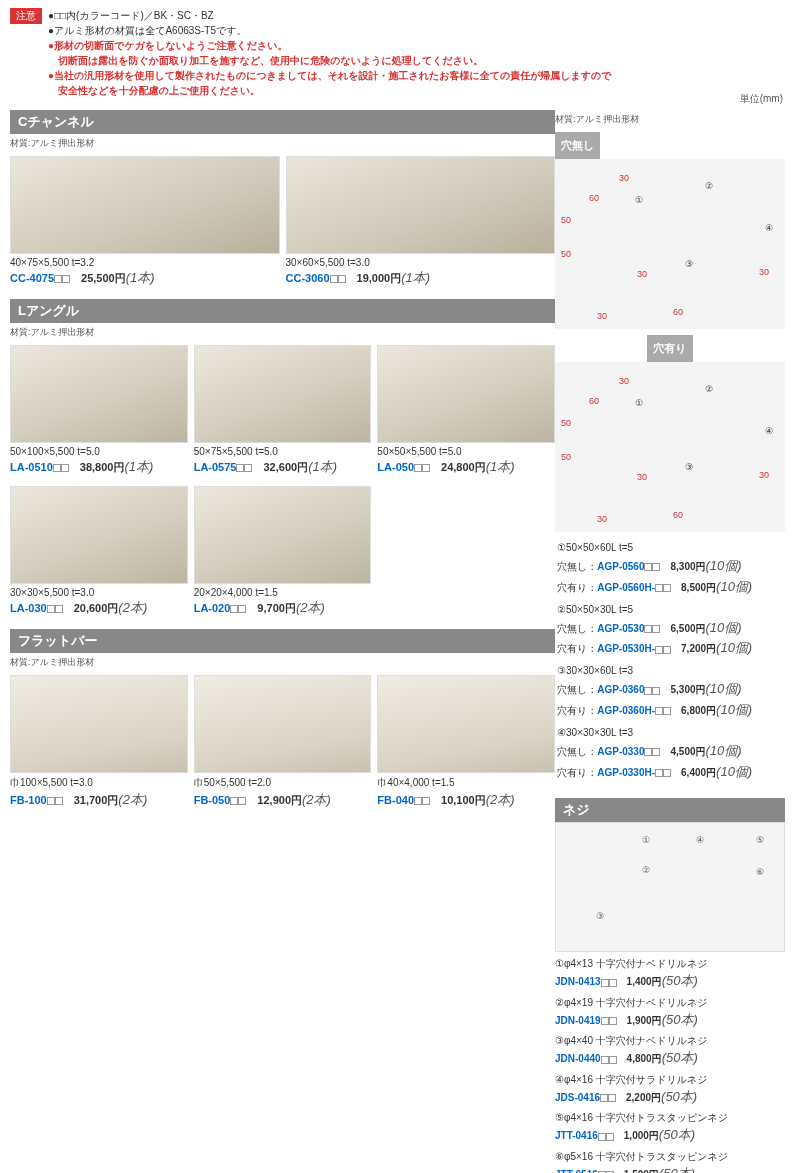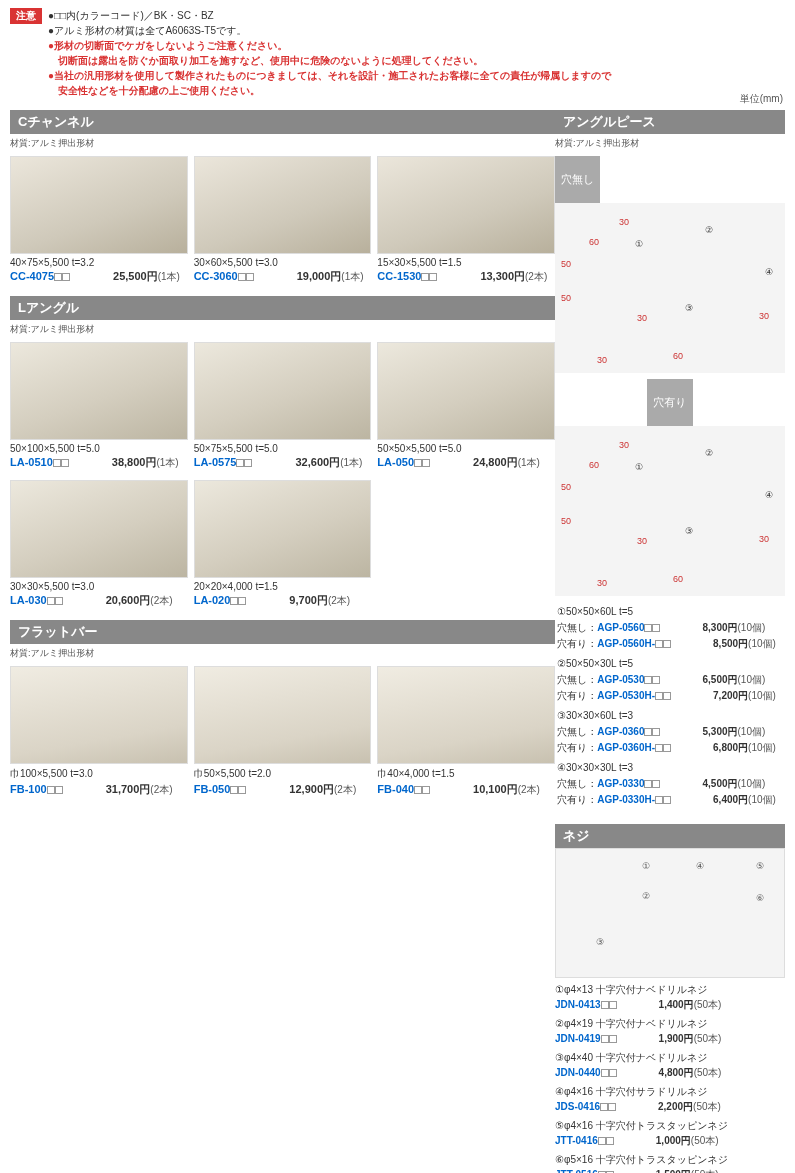"注意" .notice-badge { font-weight: bold -> normal }
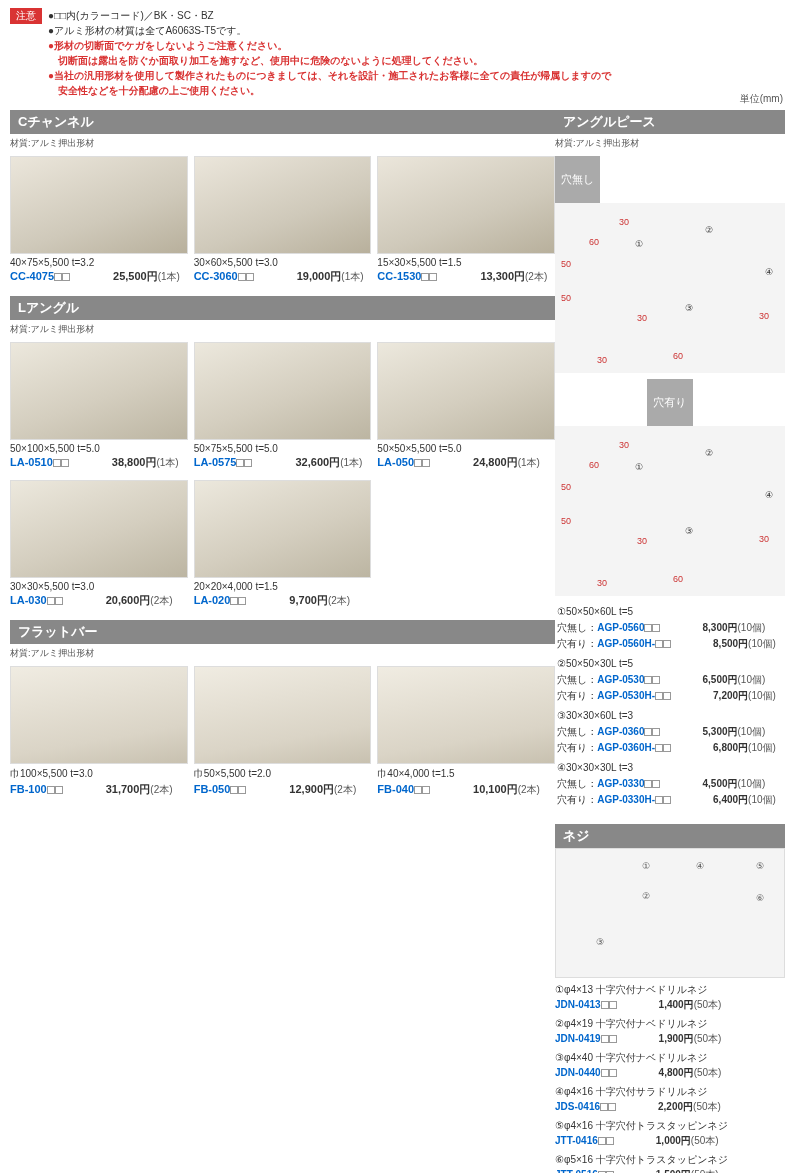"アングルピース" div.section-header { html: <div>アングルピース</div> -> none }
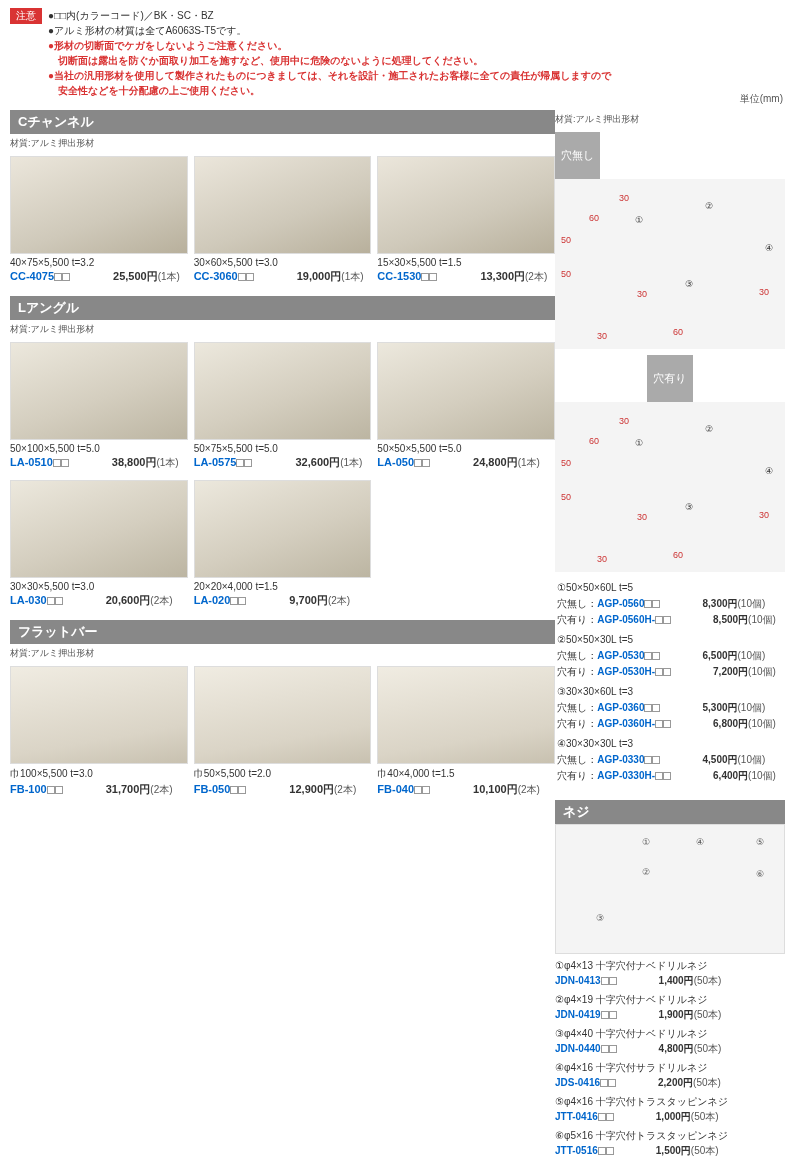"穴無し" .sub-header { font-weight: normal -> bold; padding: 16px 6px -> 6px 6px }
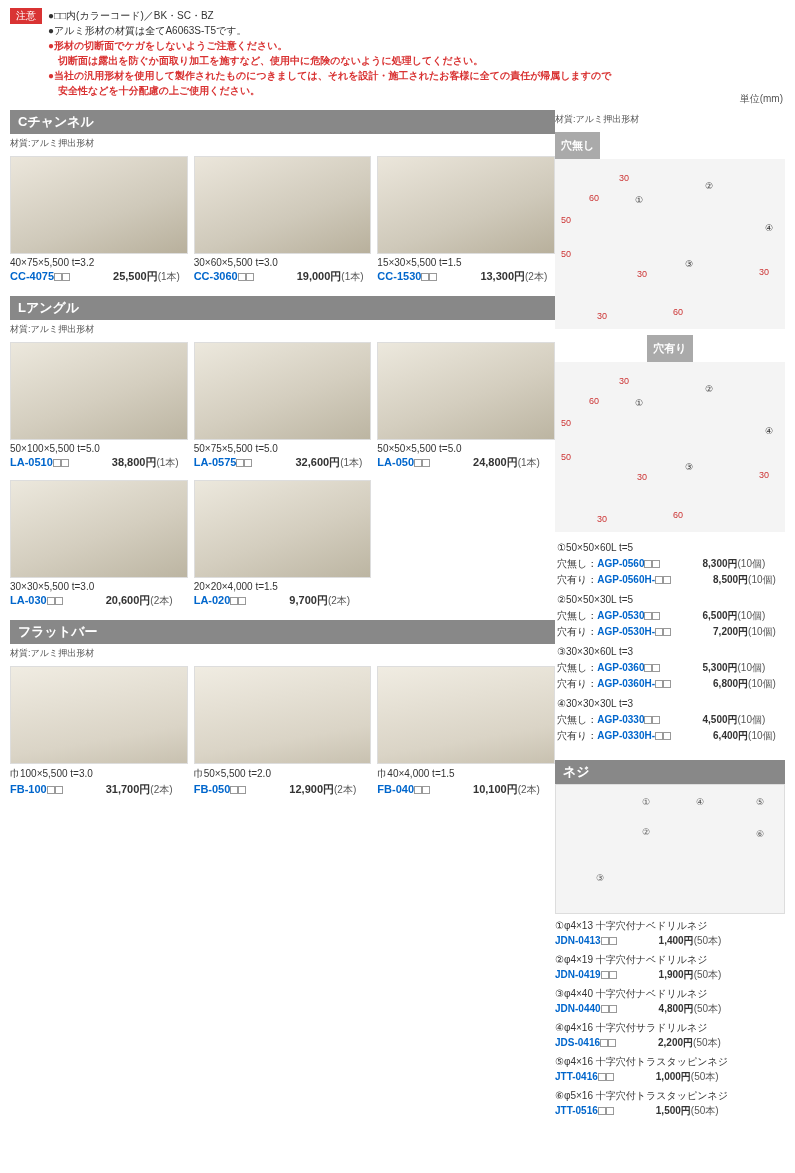"15×30×5,500 t=1.5" div.product-card { html: <div> <div> <div></div> </div> <div>15×30×5,500 t=1.5</div> <div><span>CC-1530</span><span></span><span></span> <span>13,300円</span><span>(2本)</span></div> </div> -> none }
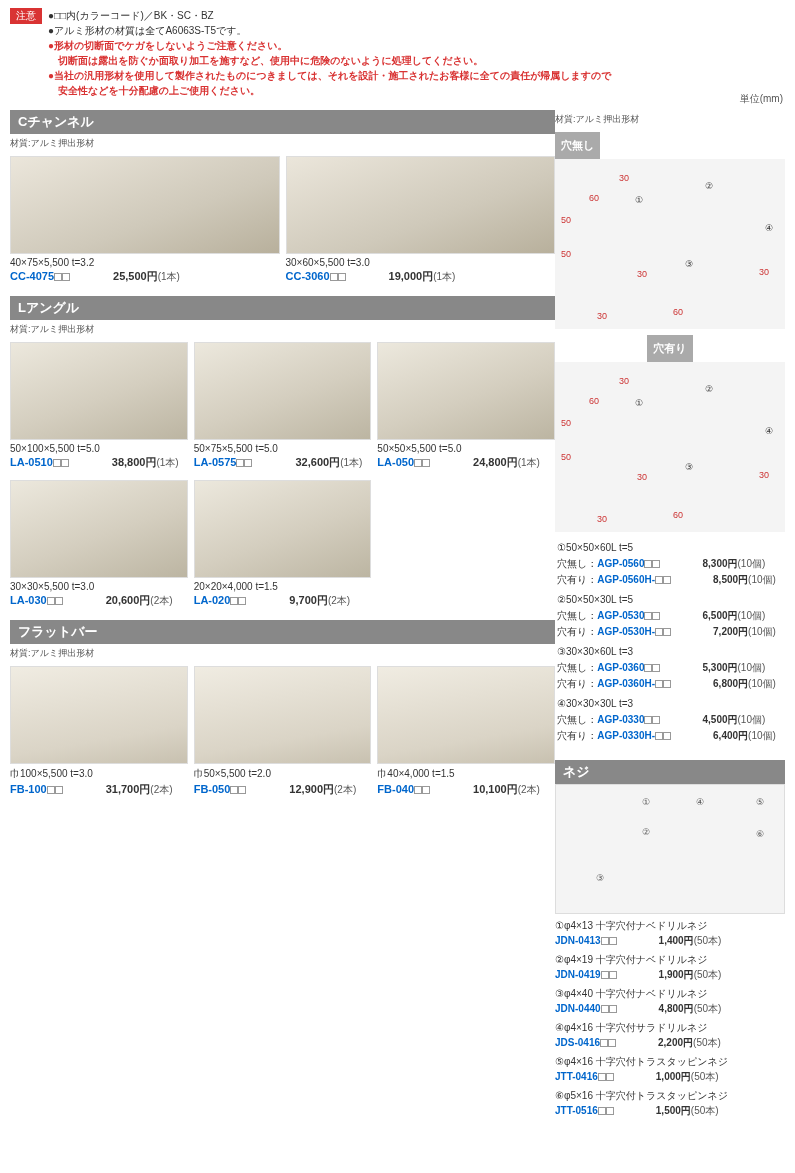"25,500円" .price { margin-left: 32px -> none }
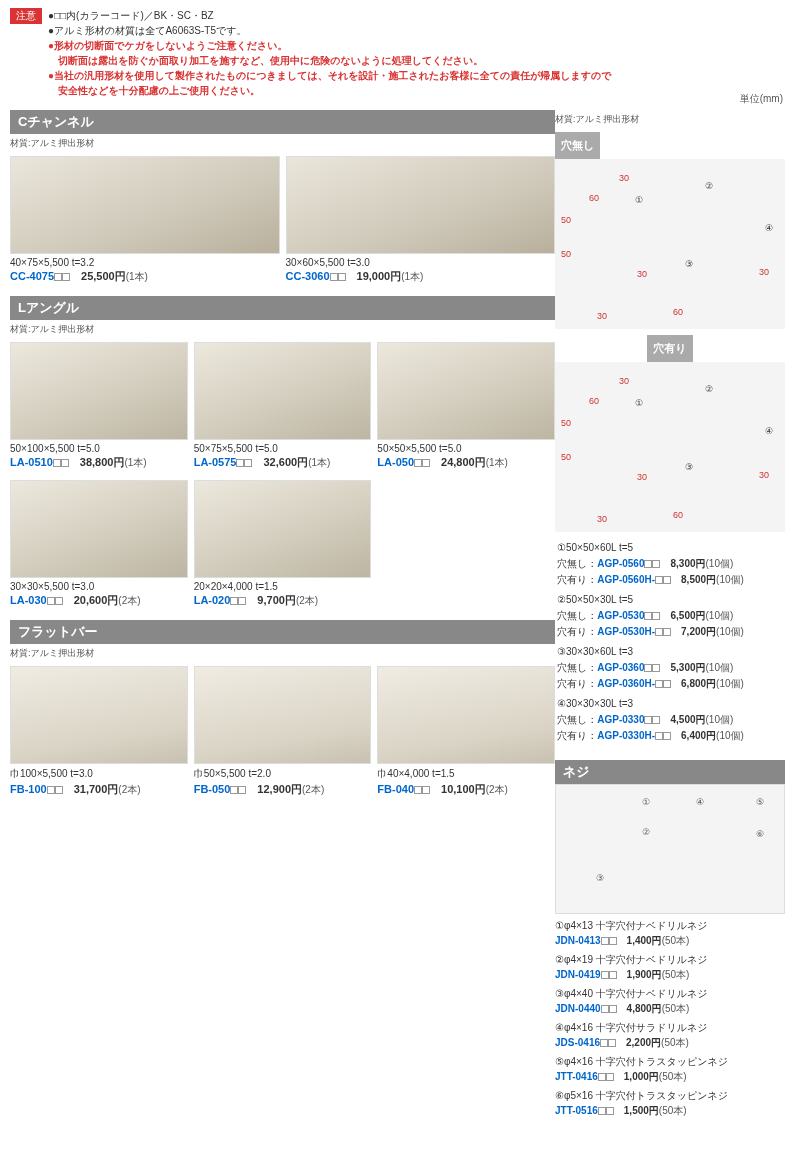"(1本)" .qty { font-size: 10px -> 13px; font-style: none -> italic }
